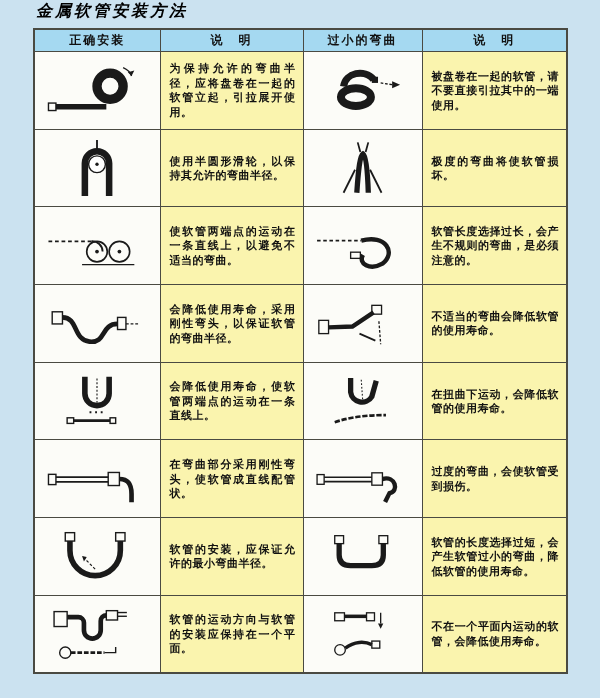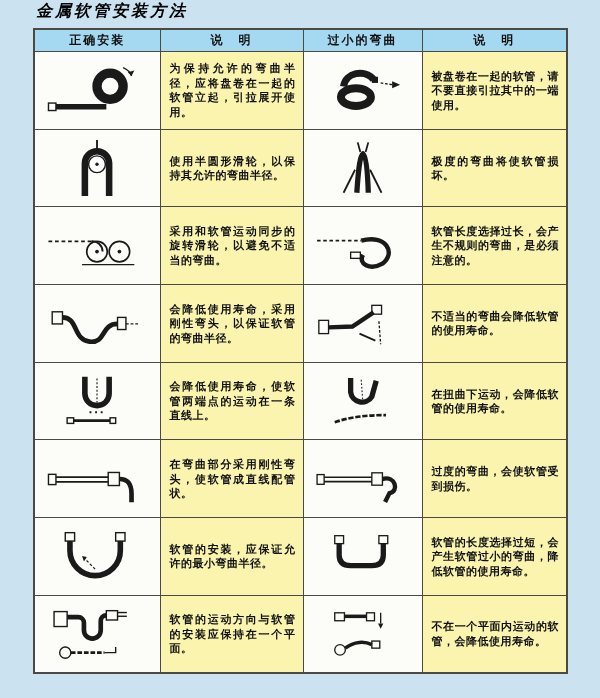"采用和软管运动同步的旋转滑轮，以避免不适当的弯曲。" div.txt { text: 采用和软管运动同步的旋转滑轮 -> 使软管两端点的运动在一条直线上 }
